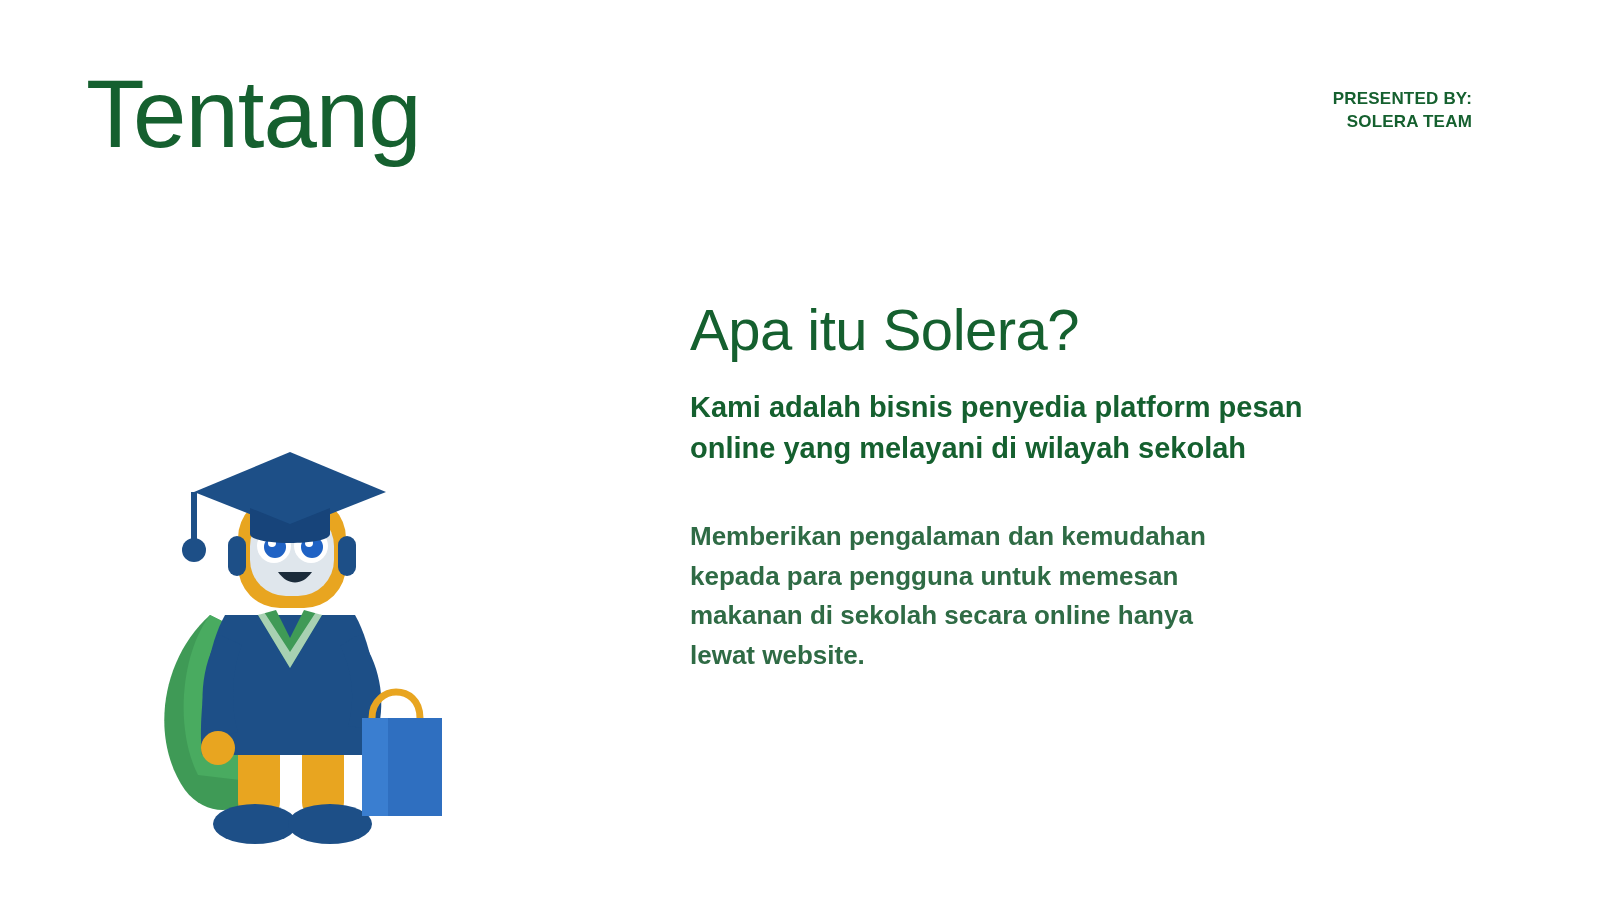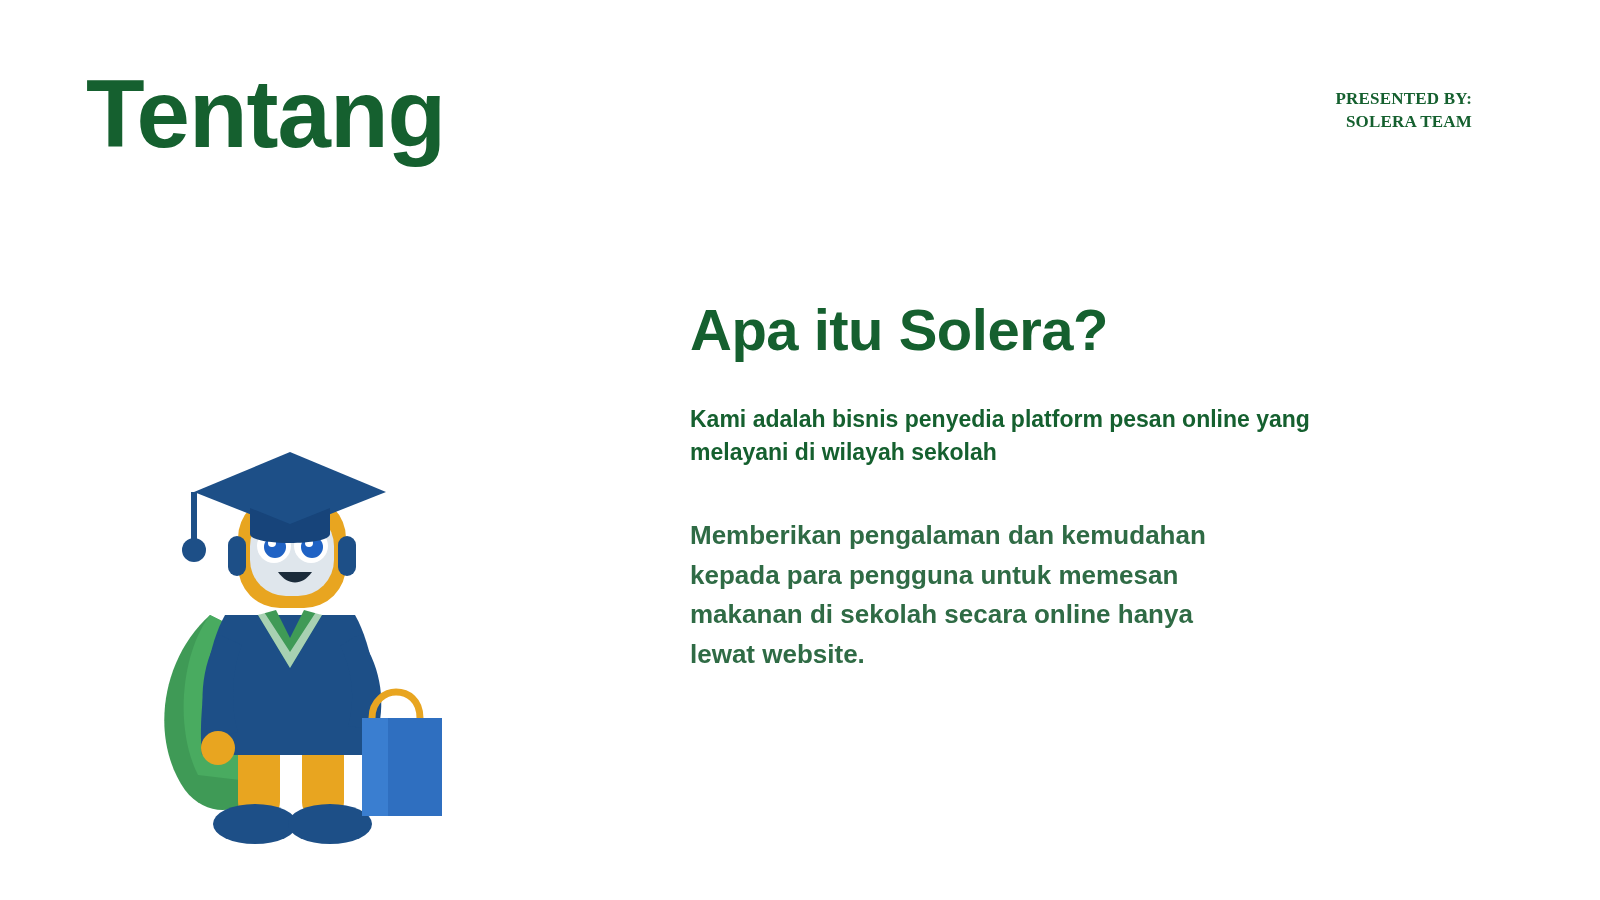"Tentang" .slide-title { font-weight: bold -> normal }
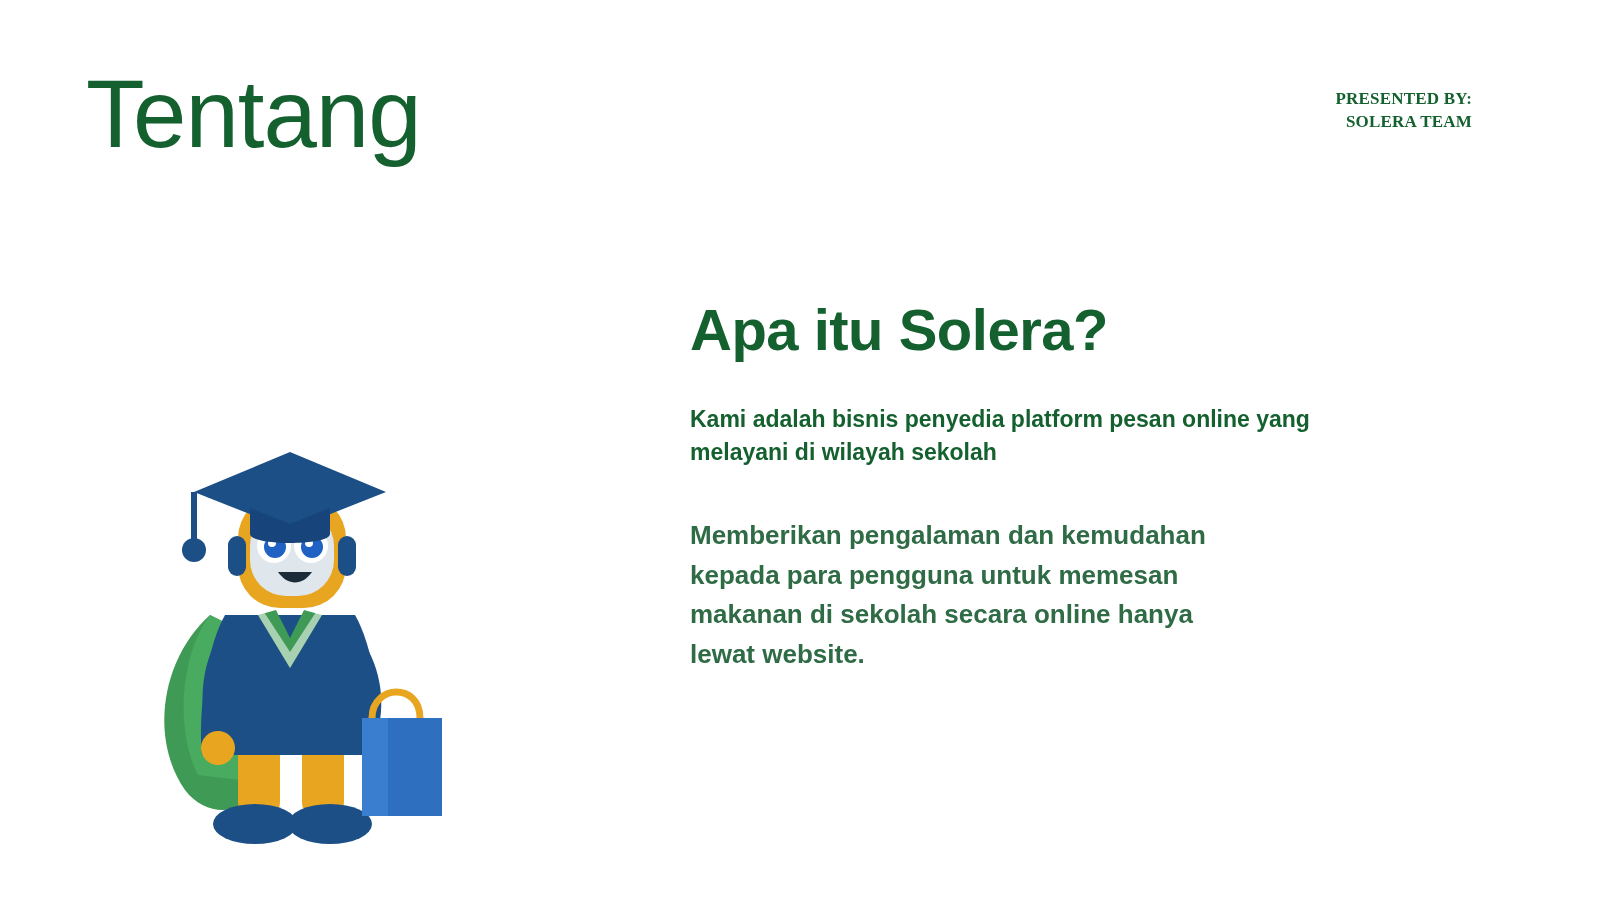"PRESENTED BY:" .presented-by { font-family: Liberation Serif, serif -> none }
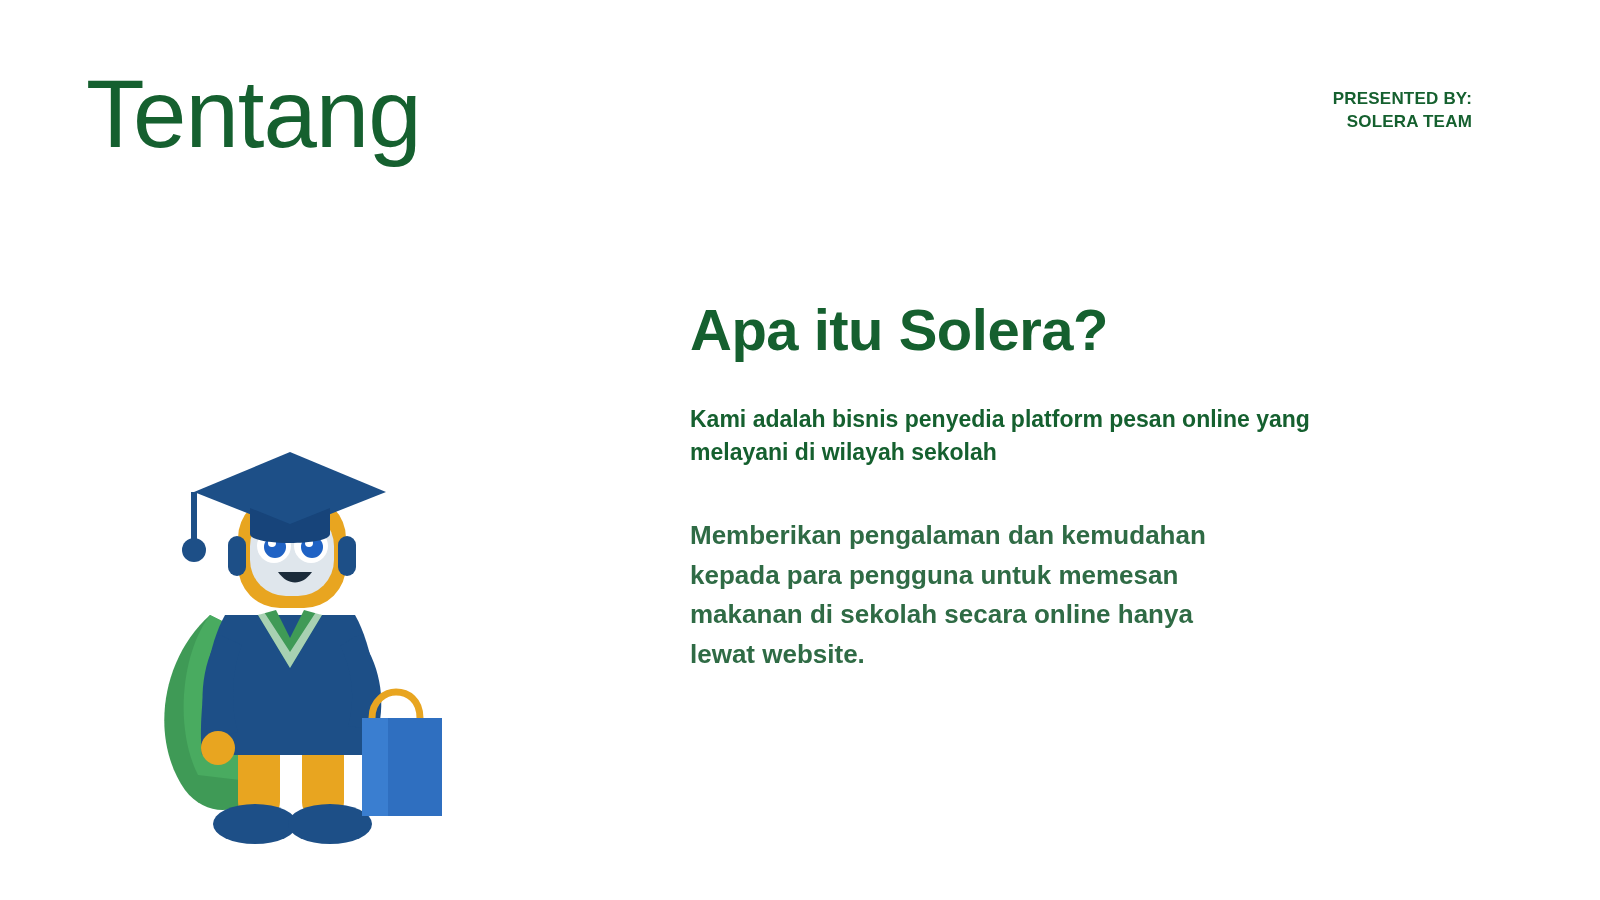"Apa itu Solera?" .content-heading { font-weight: bold -> normal; margin: 0 0 42px 0 -> 0 0 26px 0 }
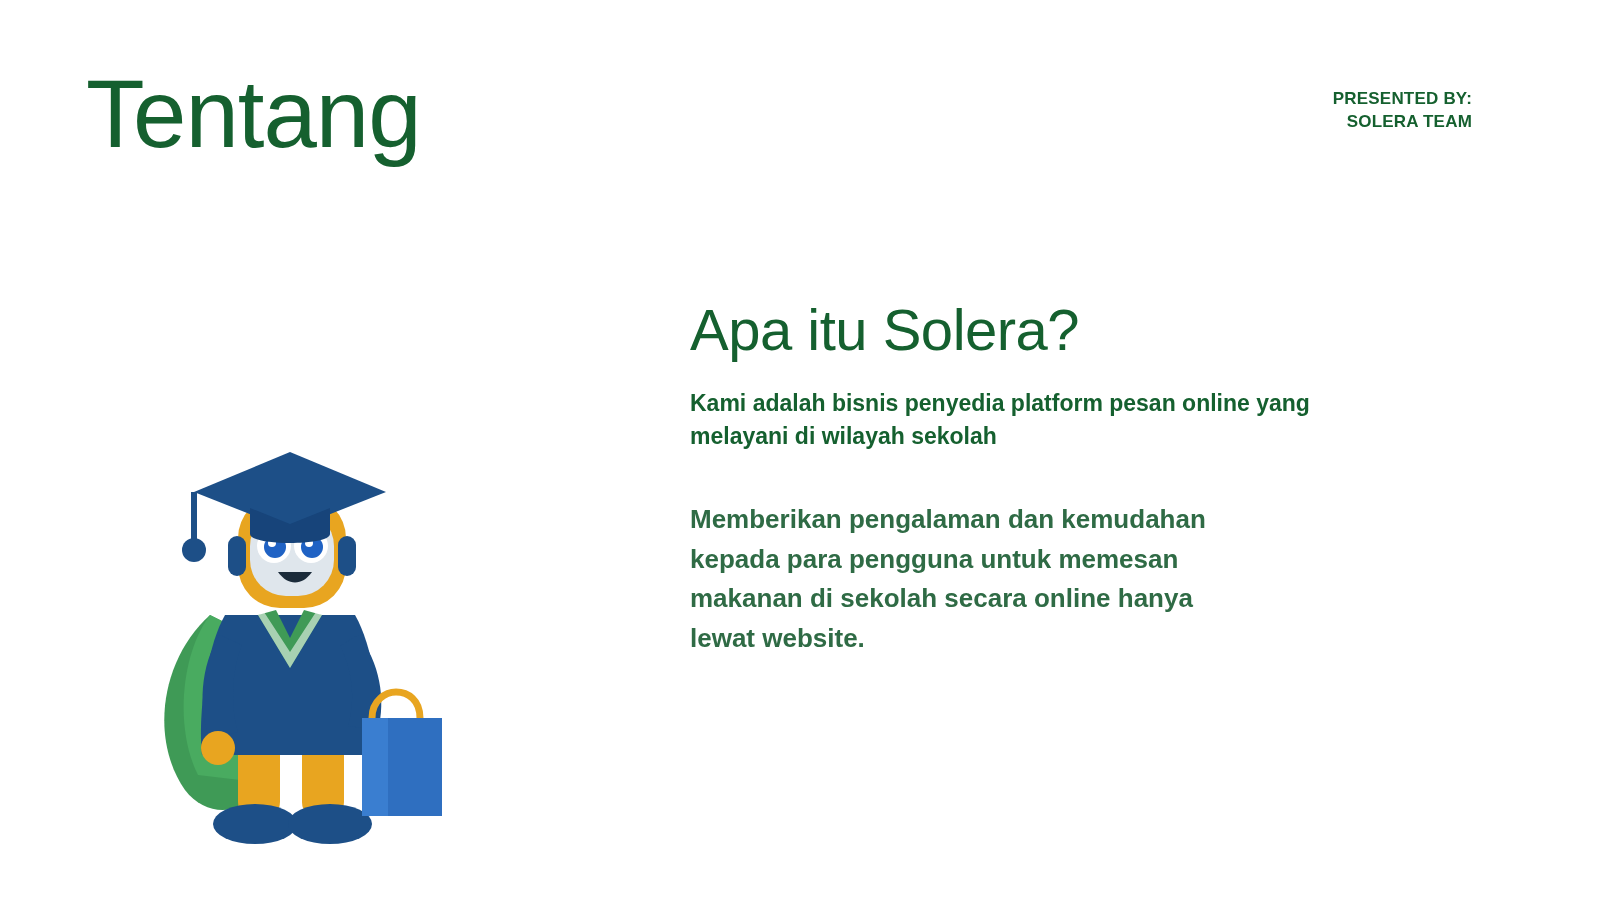"Kami adalah bisnis penyedia platform" .content-lead { font-size: 23px -> 29px }
